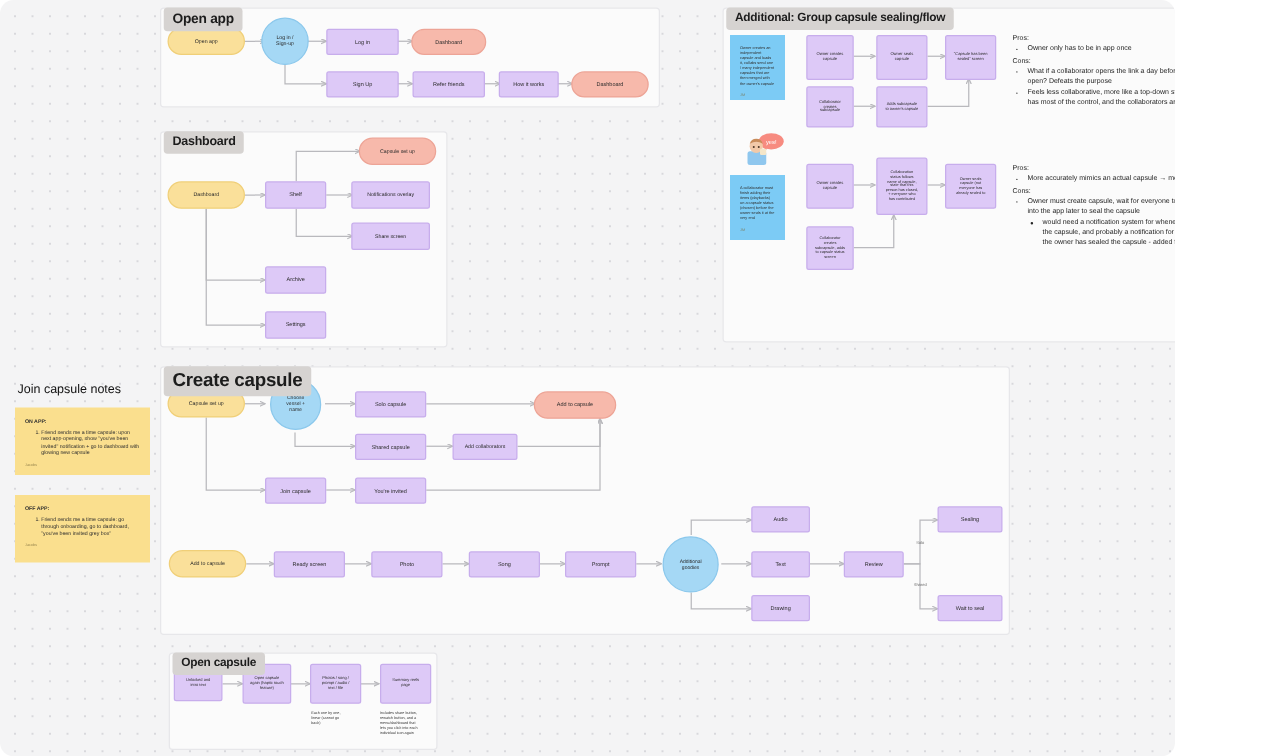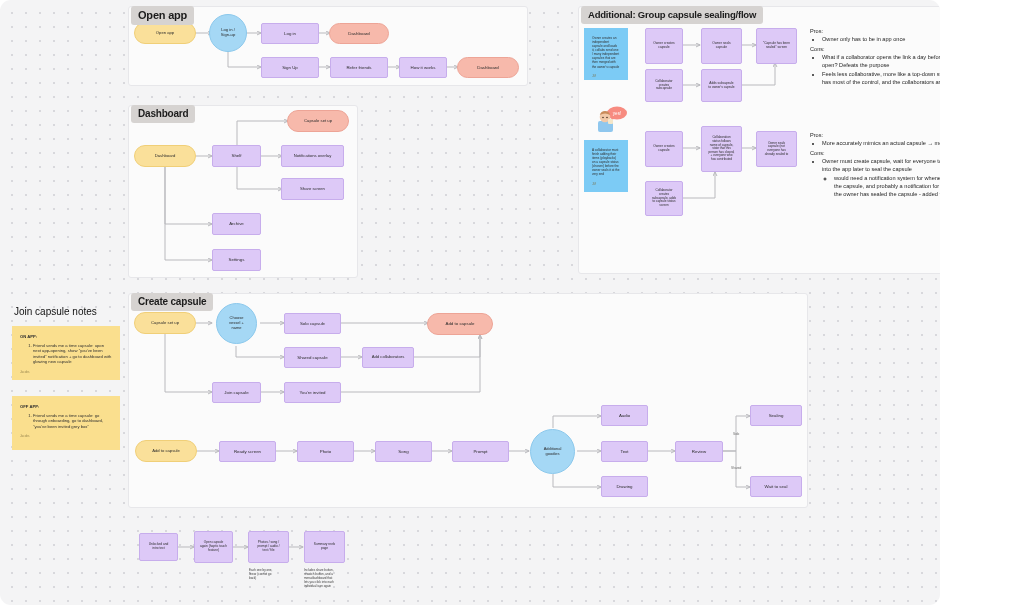"Create capsule" div.frame-title { font-size: 10px -> 15px }
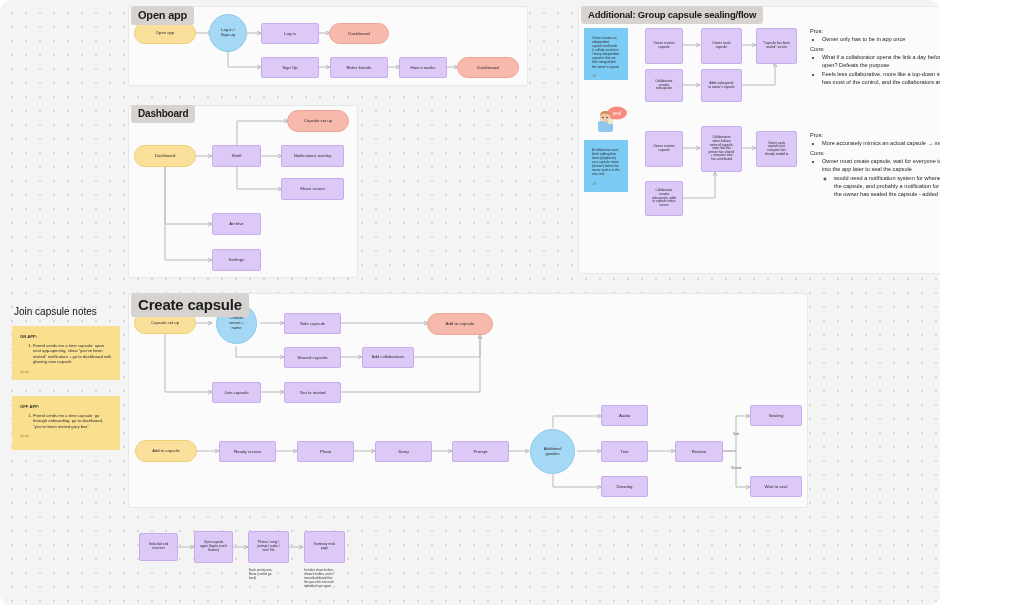"Open capsule" div.frame { html: none -> <div> <div>Open capsule</div> </div> }
